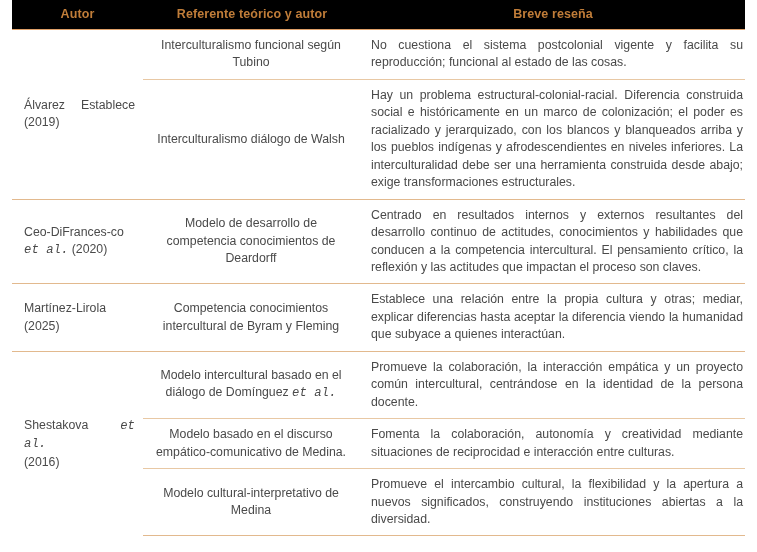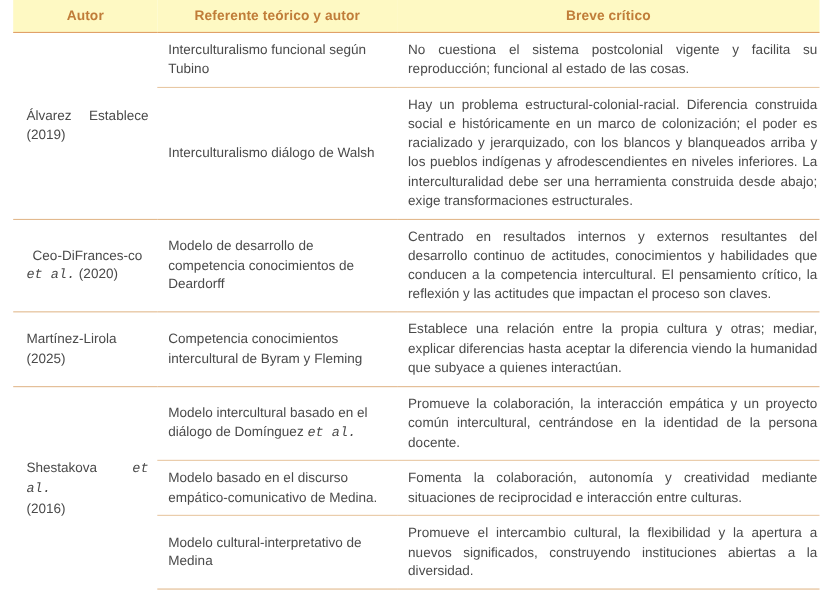"Autor" thead tr.header-row { background: #fef9c3 -> #000000 }
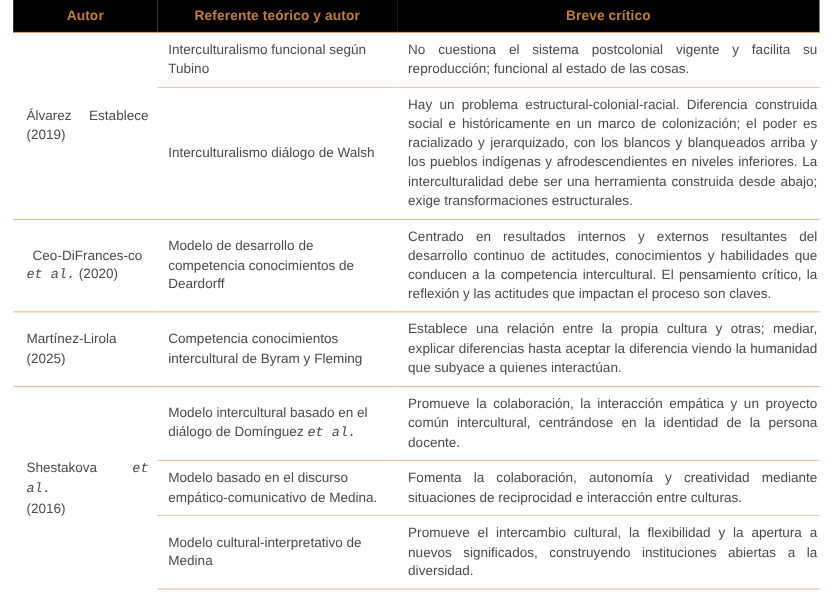"Breve crítico" th.col-resena { text: crítico -> reseña }
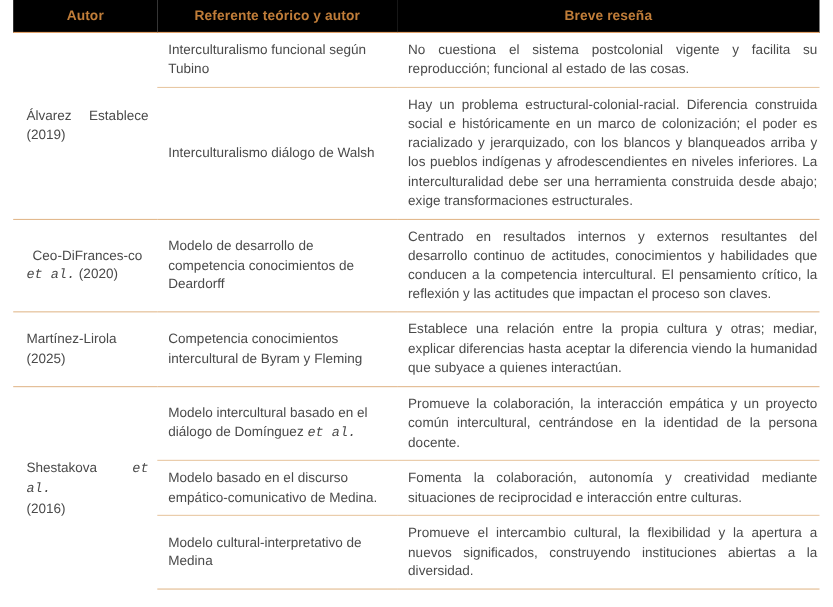"Interculturalismo funcional según Tubino" td.c-ref { text-align: left -> center }
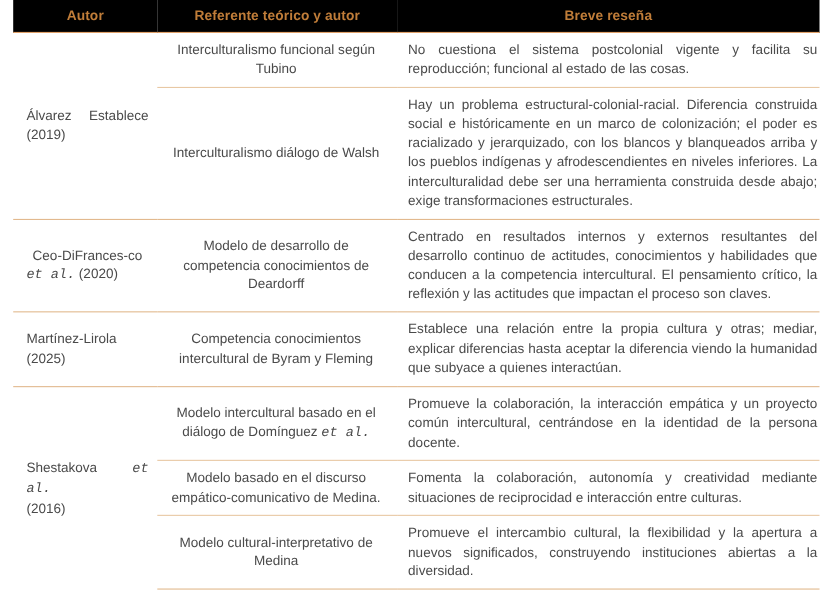"(2019)" td.c-autor .noj { text-align: center -> left }
